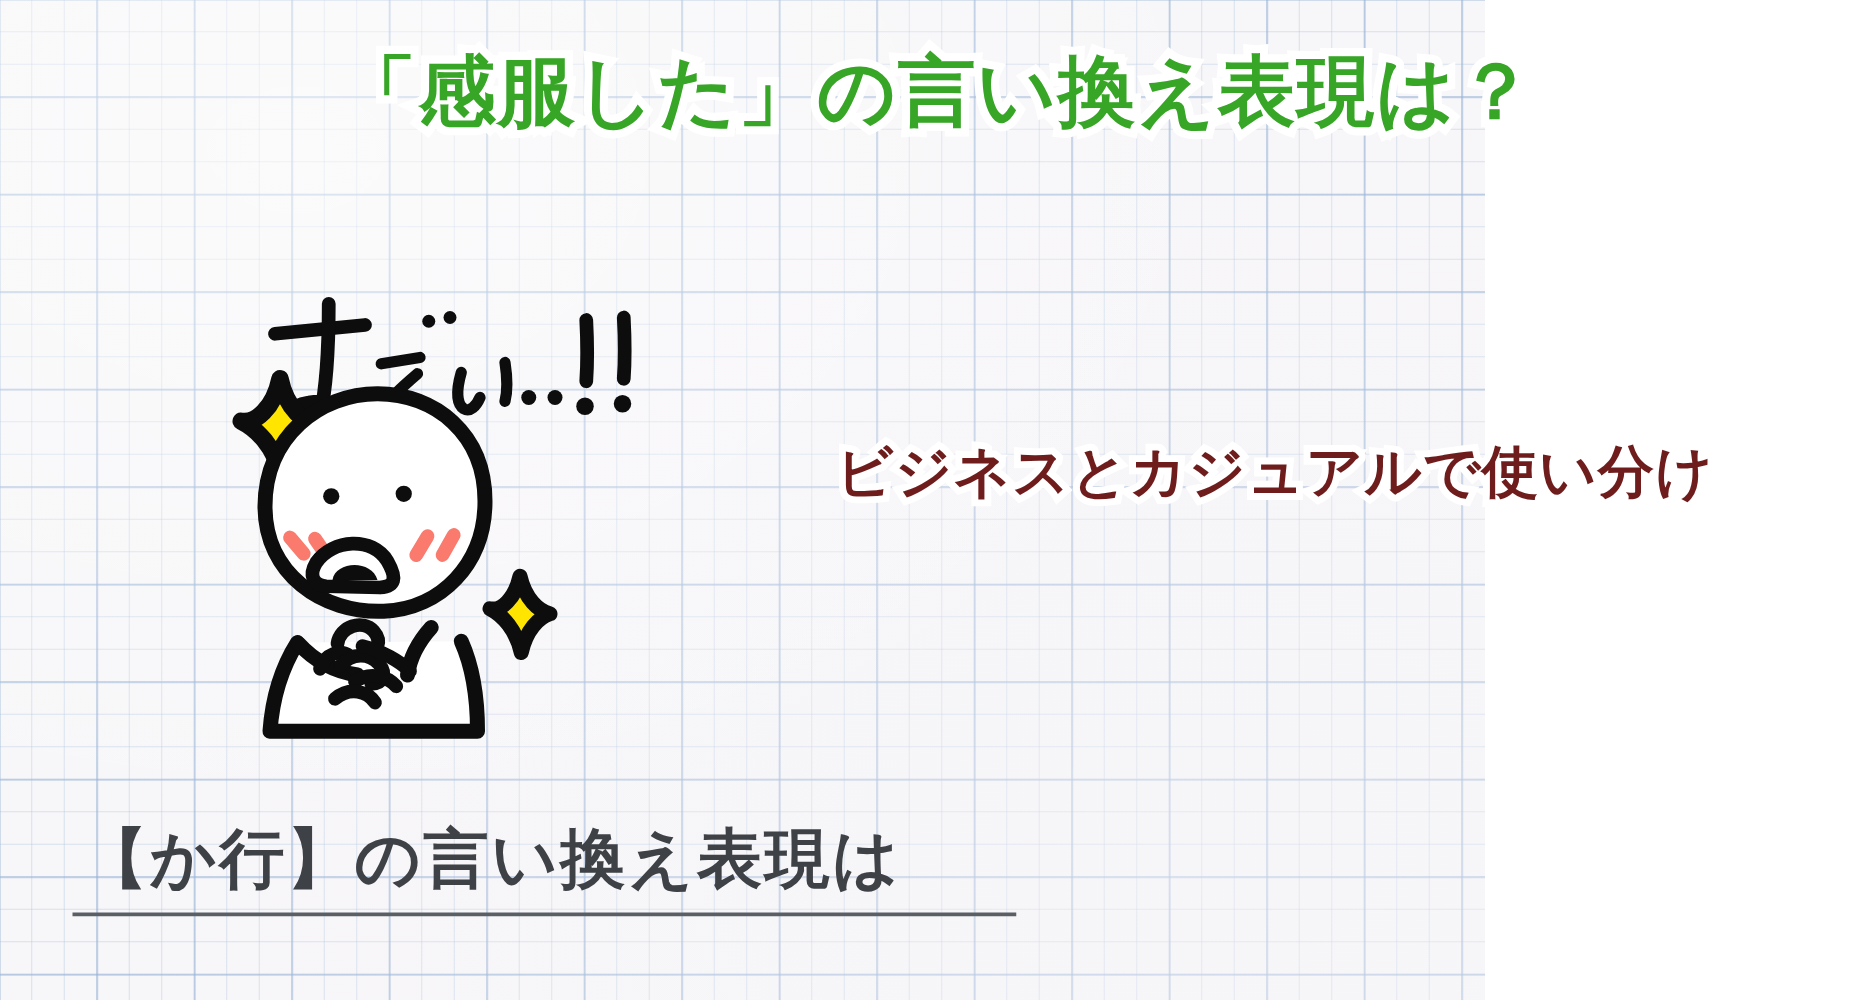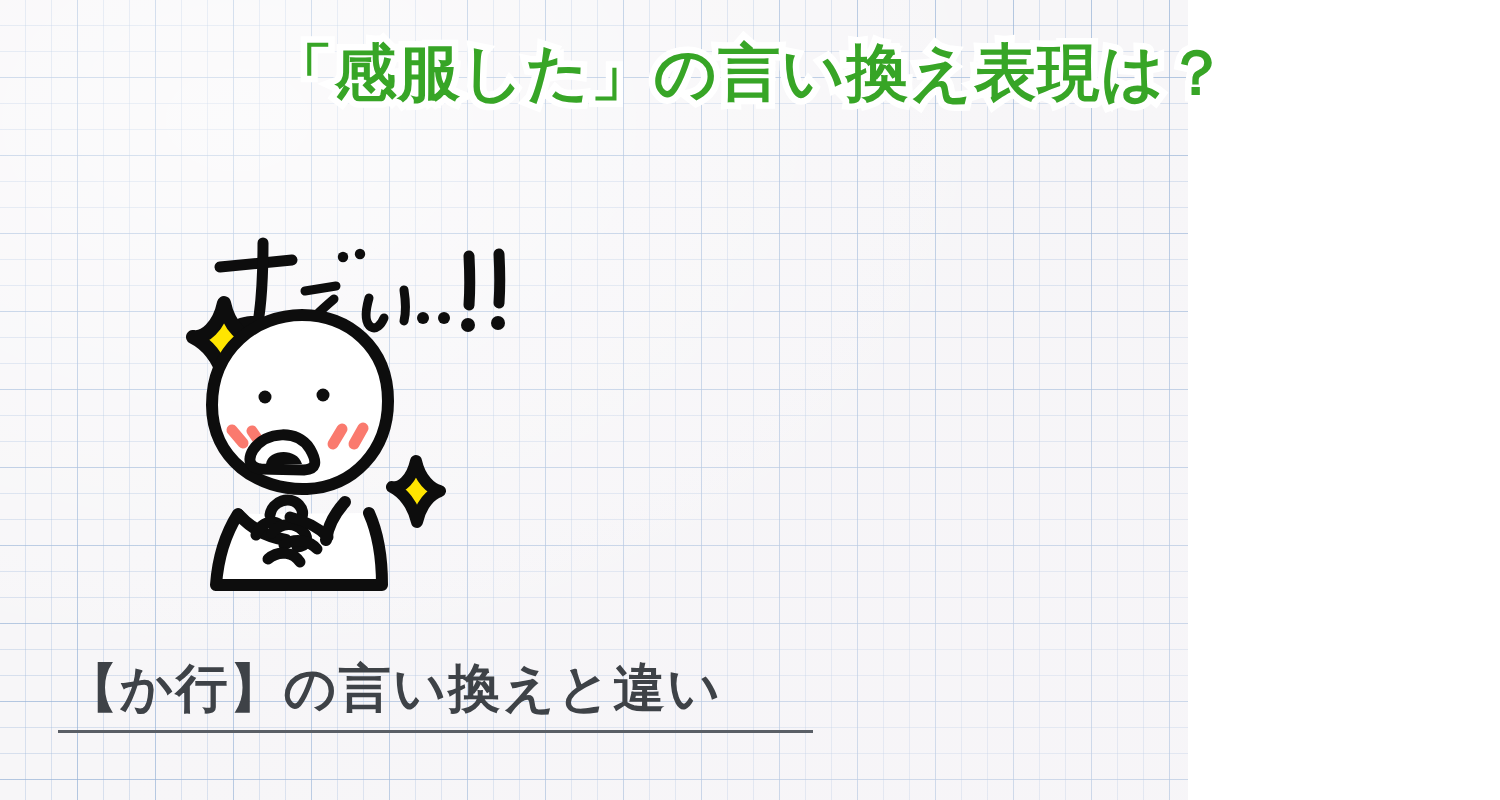"ビジネスとカジュアルで使い分け" div.txt { html: none -> <div>ビジネスとカジュアルで使い分け</div> }
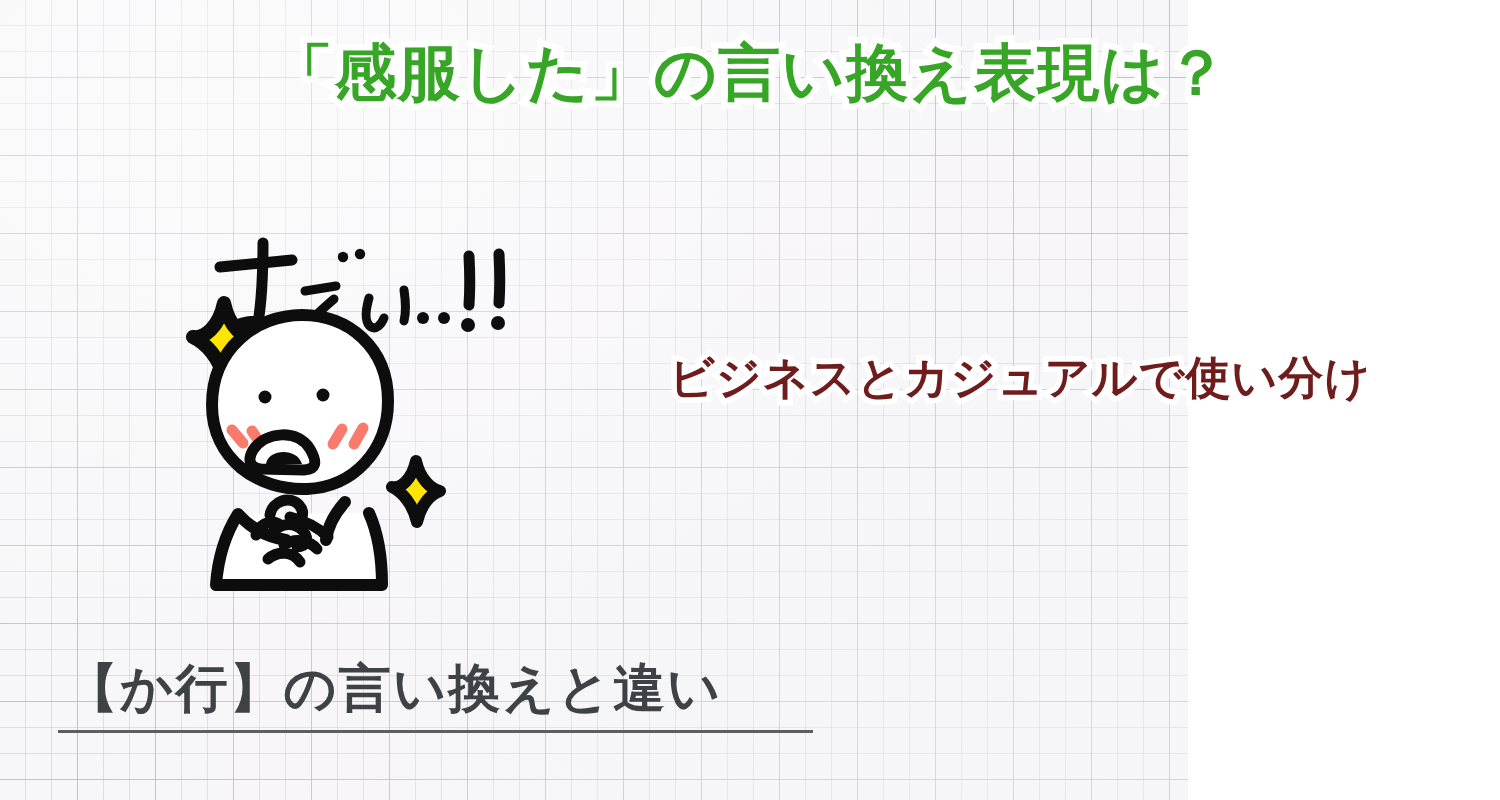"【か行】の言い換えと違い" div.txt { text: と違い -> 表現は }
